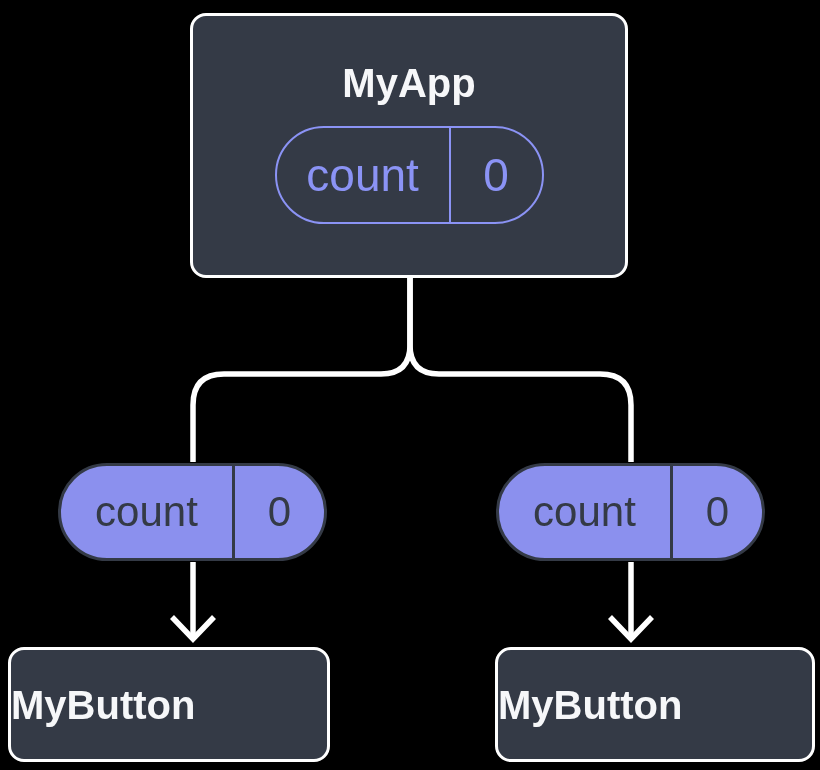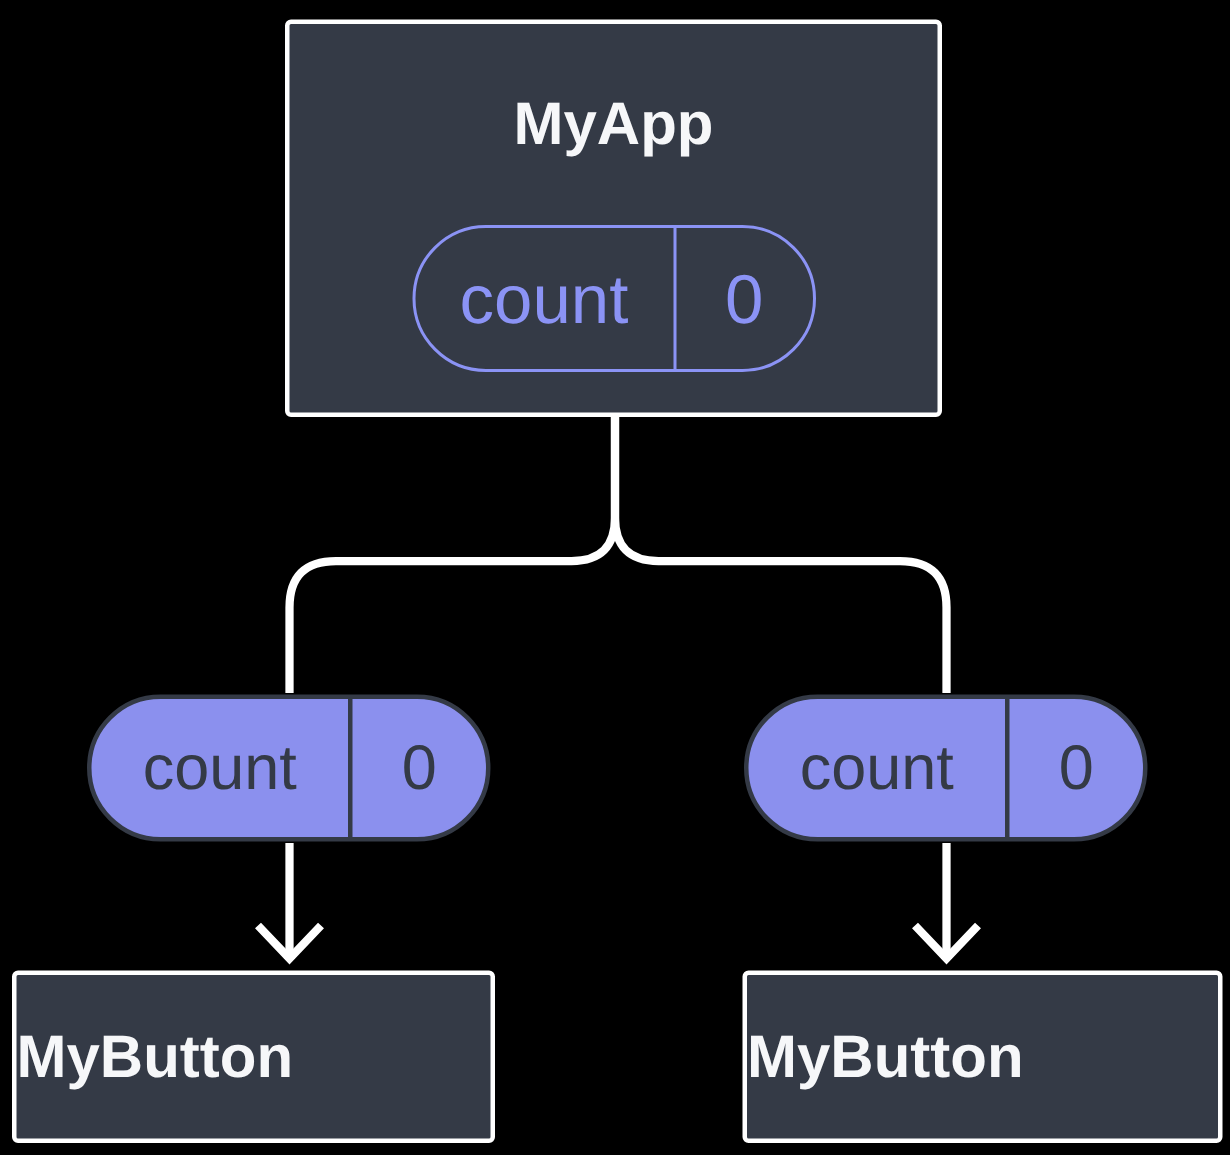"MyApp" .node { border-radius: 4px -> 16px; gap: 24px -> none }
